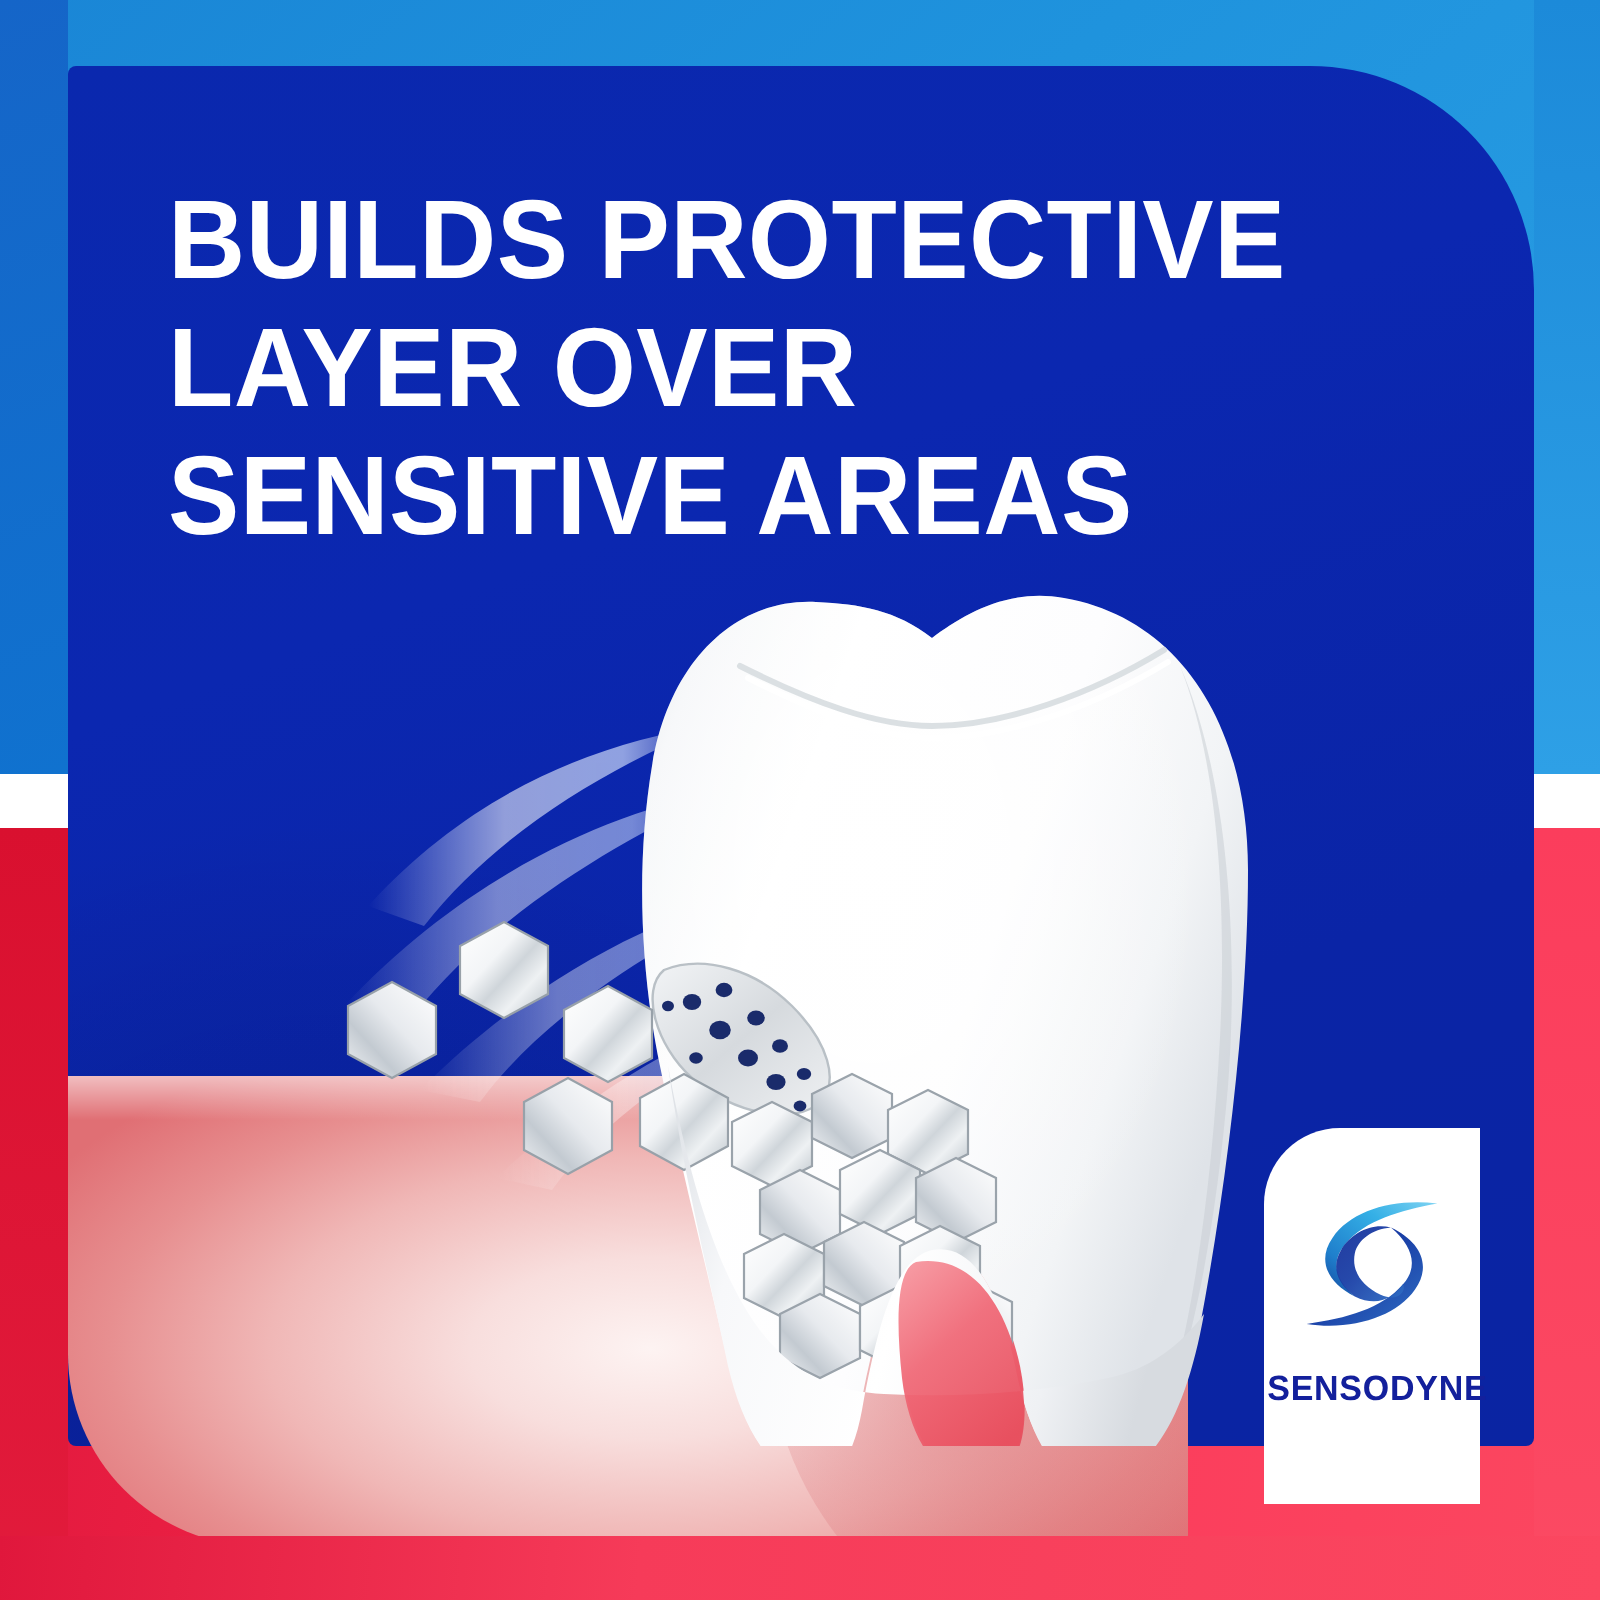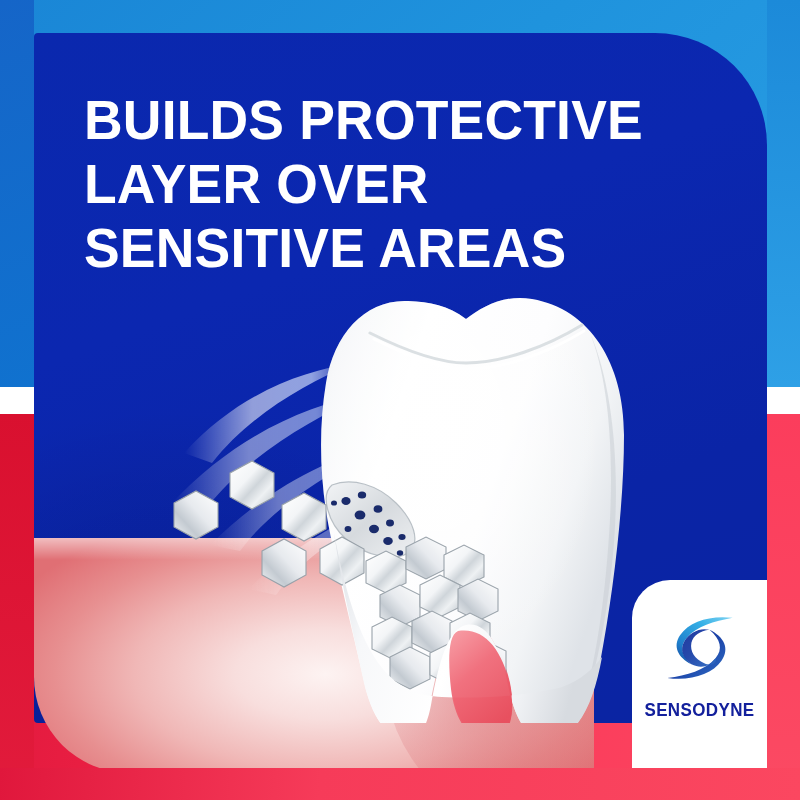"SENSODYNE" .logo-panel { top: 580px -> 564px; width: 135px -> 108px }
